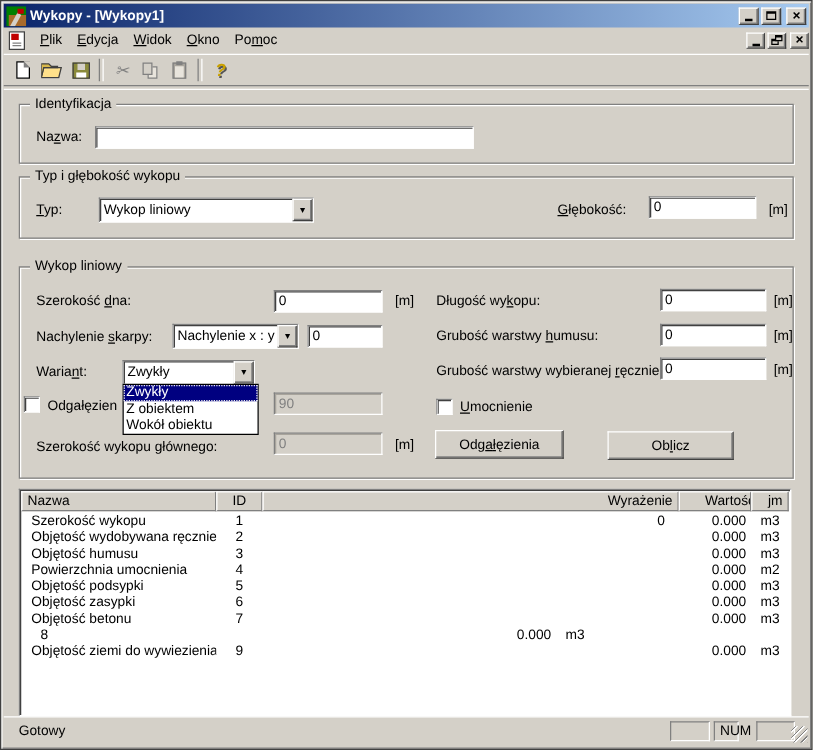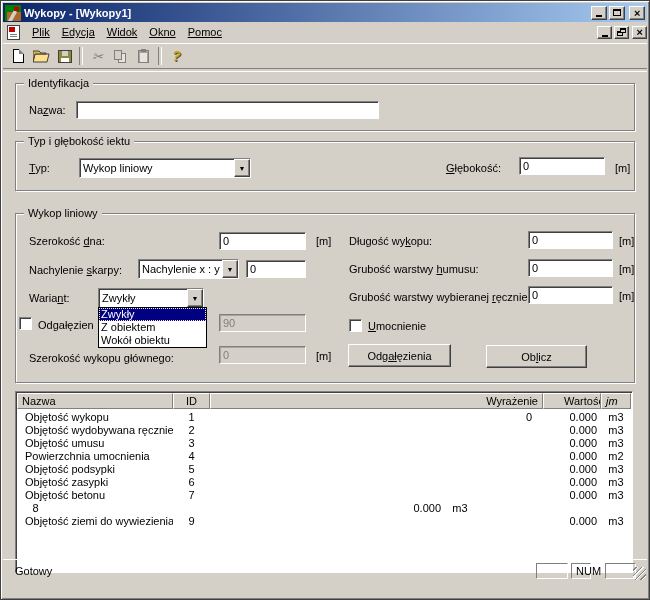"Plik" .menu-item { text-decoration: underline -> none }
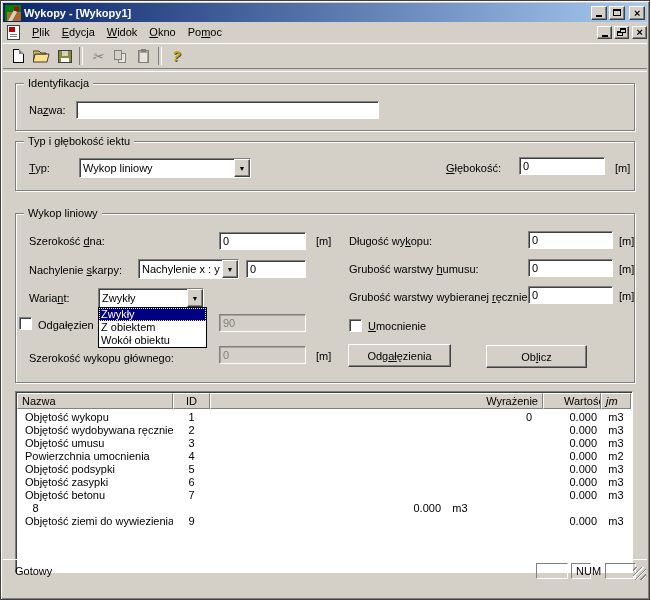"Typ i głębokość iektu" span.legend { text: iektu -> wykopu }
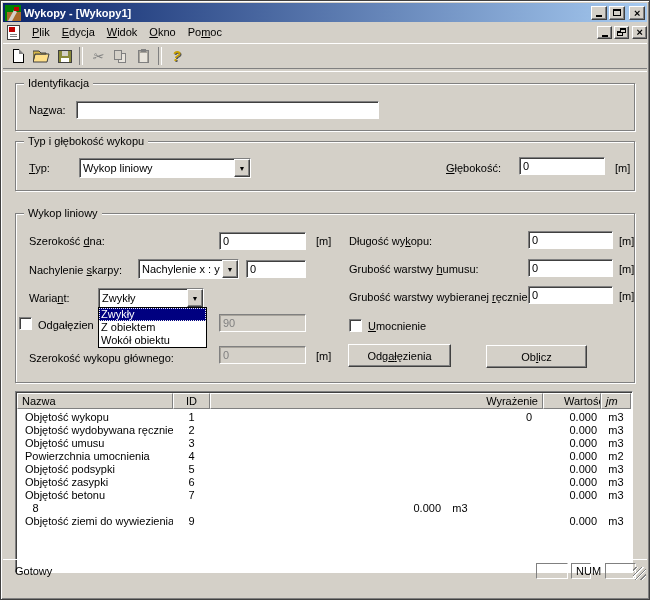"jm" span.th { font-style: italic -> none; text-align: left -> right }
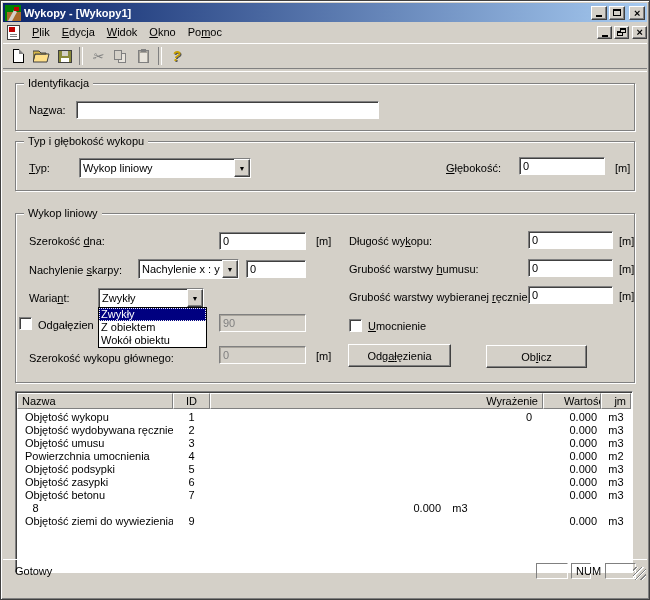"Objętość wykopu" span.td { text: Objętość -> Szerokość }
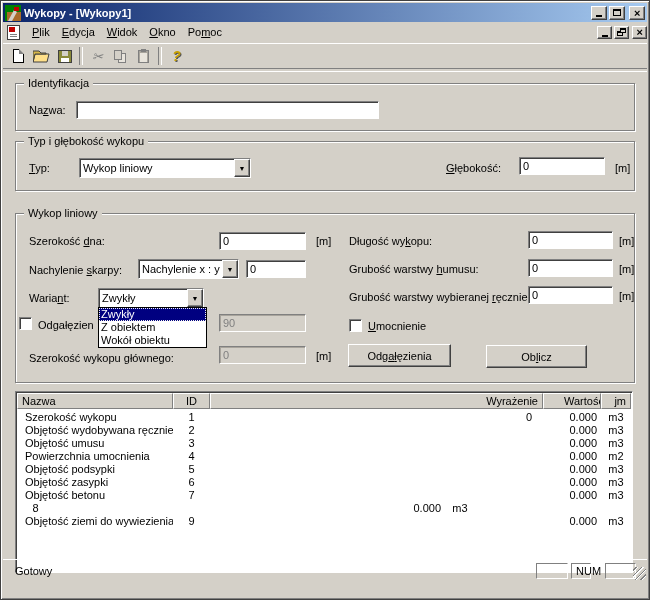"Objętość umusu" span.td { text: umusu -> humusu }
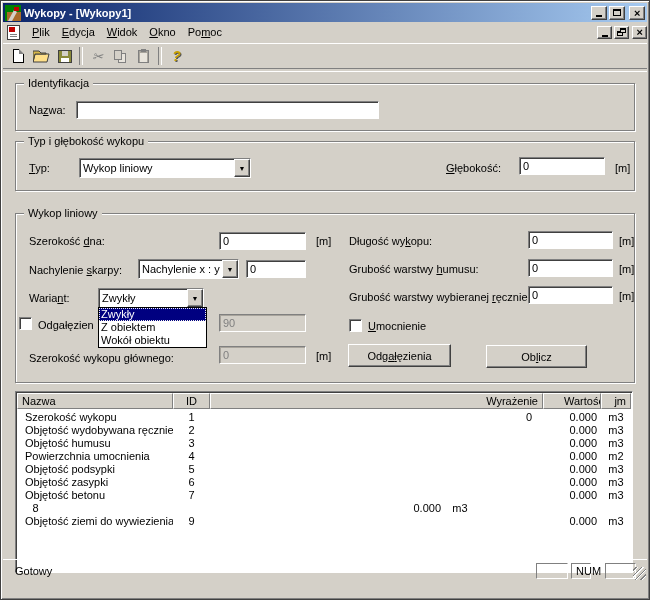"Gotowy" .statusbar { bottom: 18px -> 4px }
